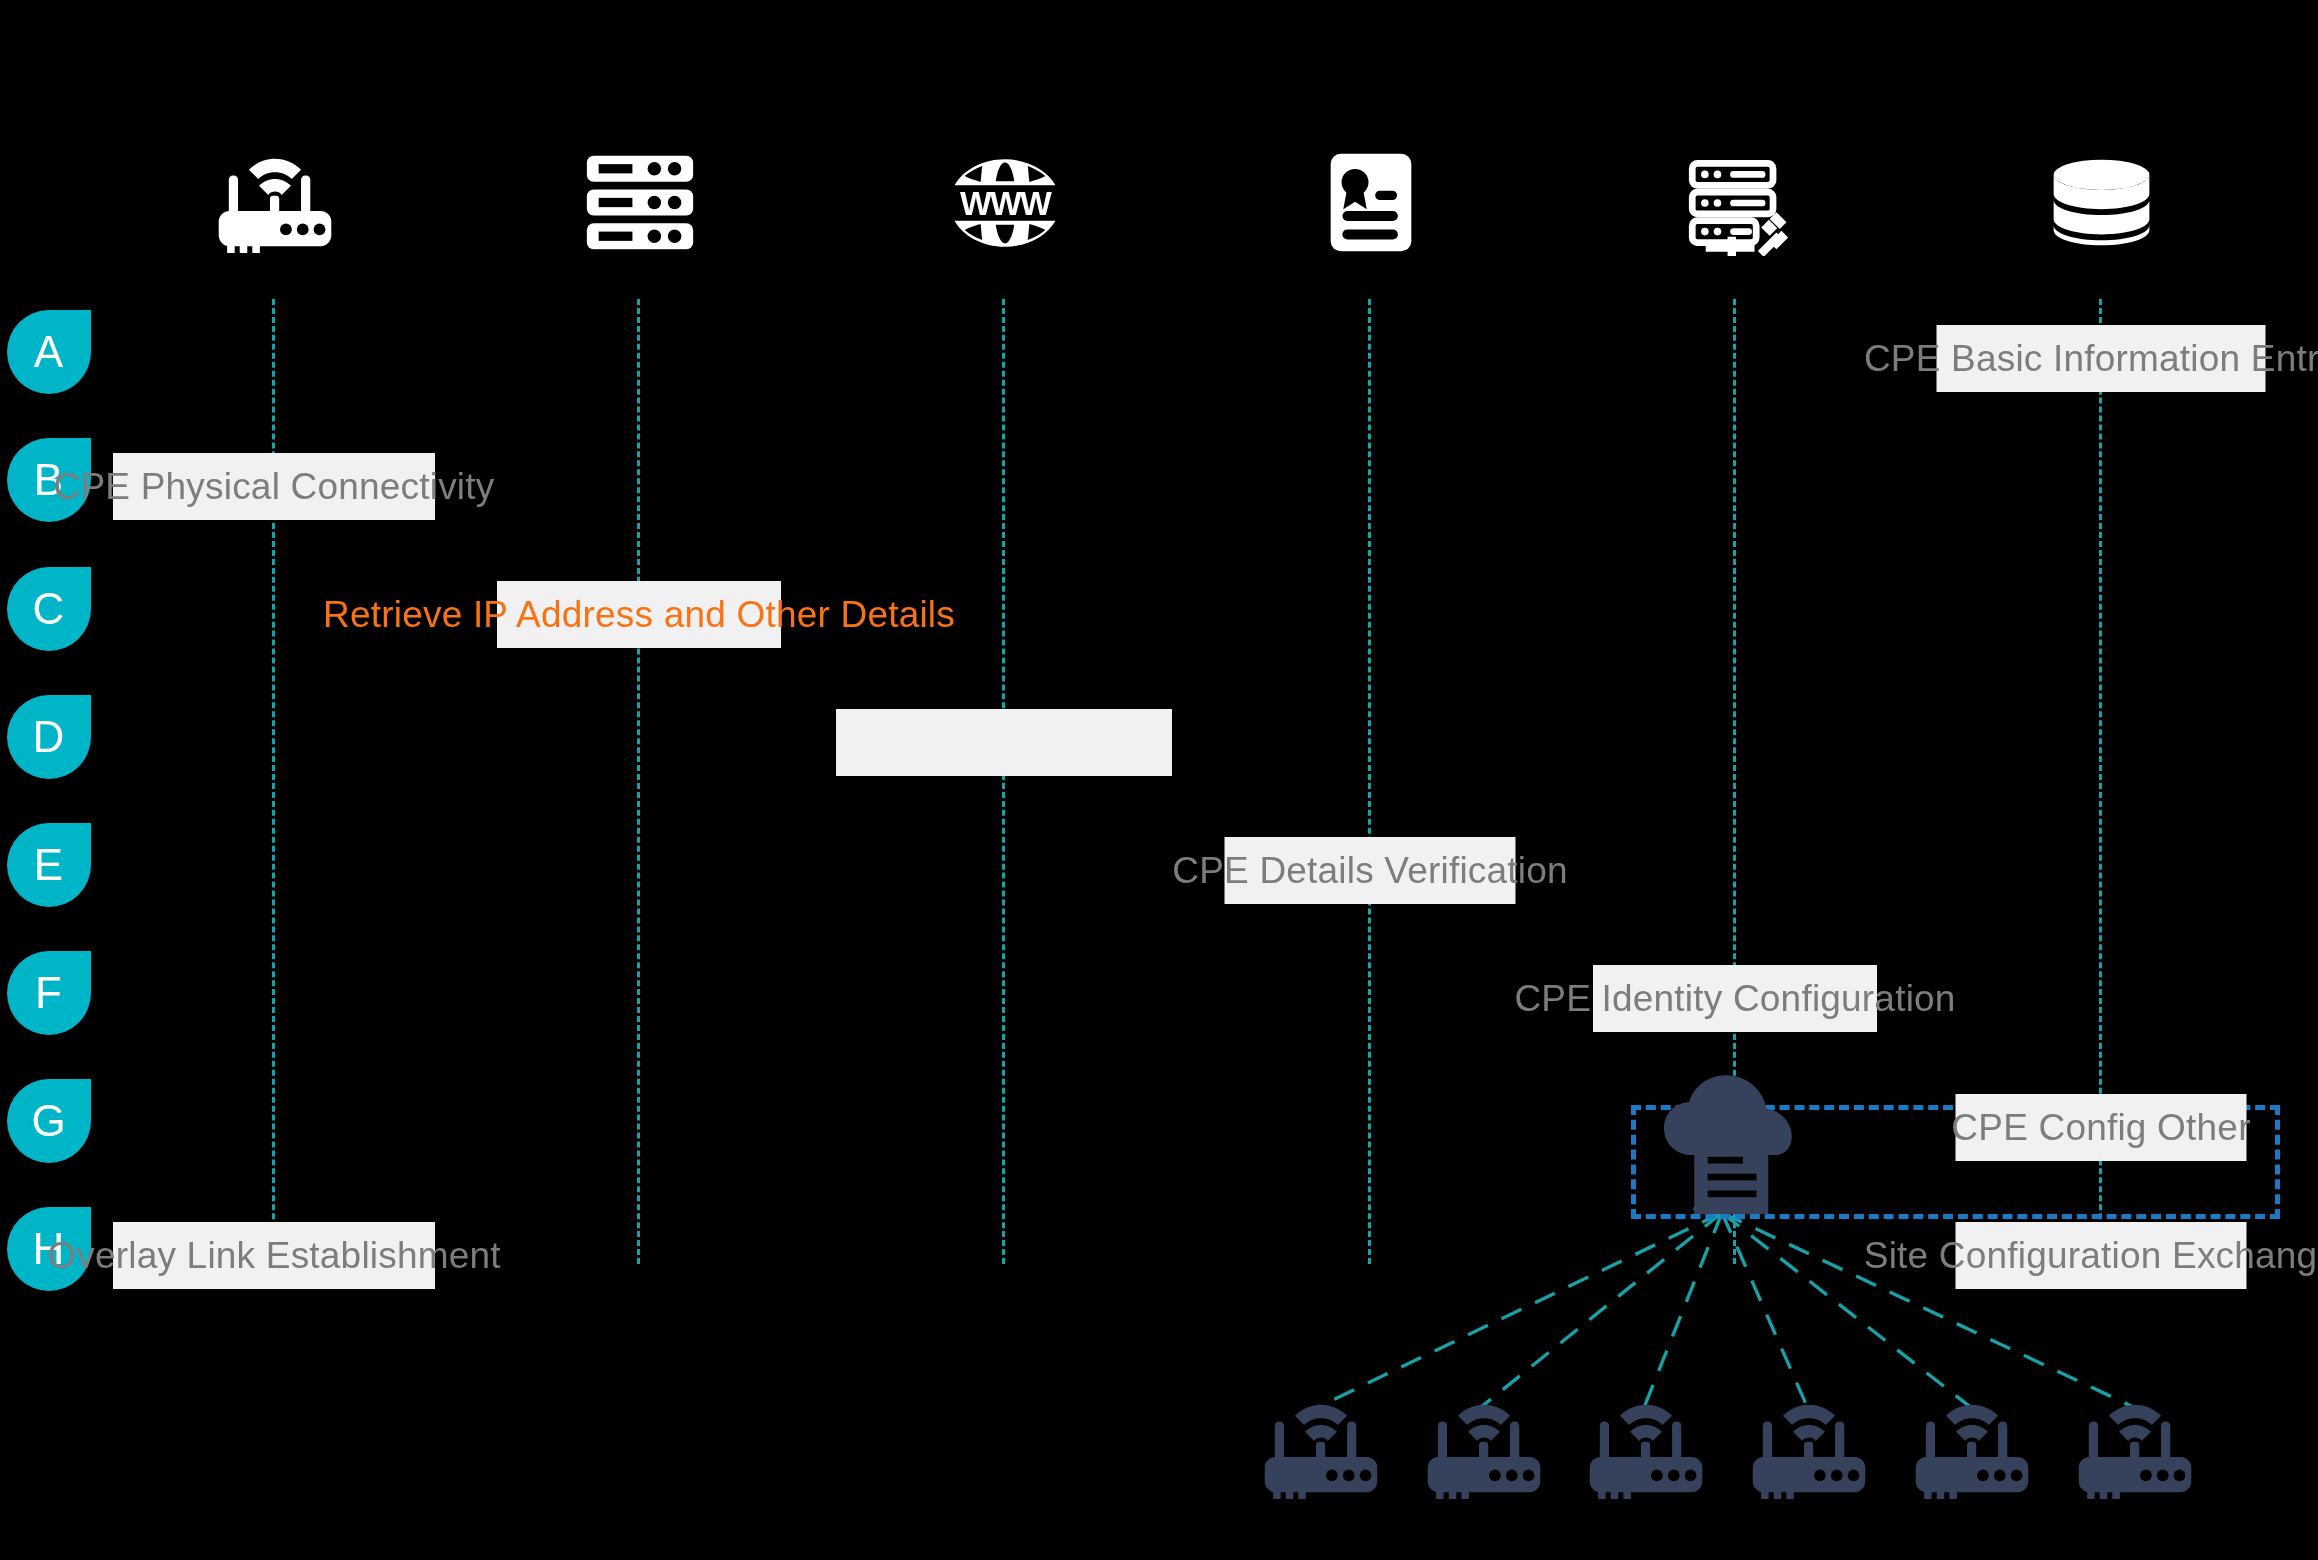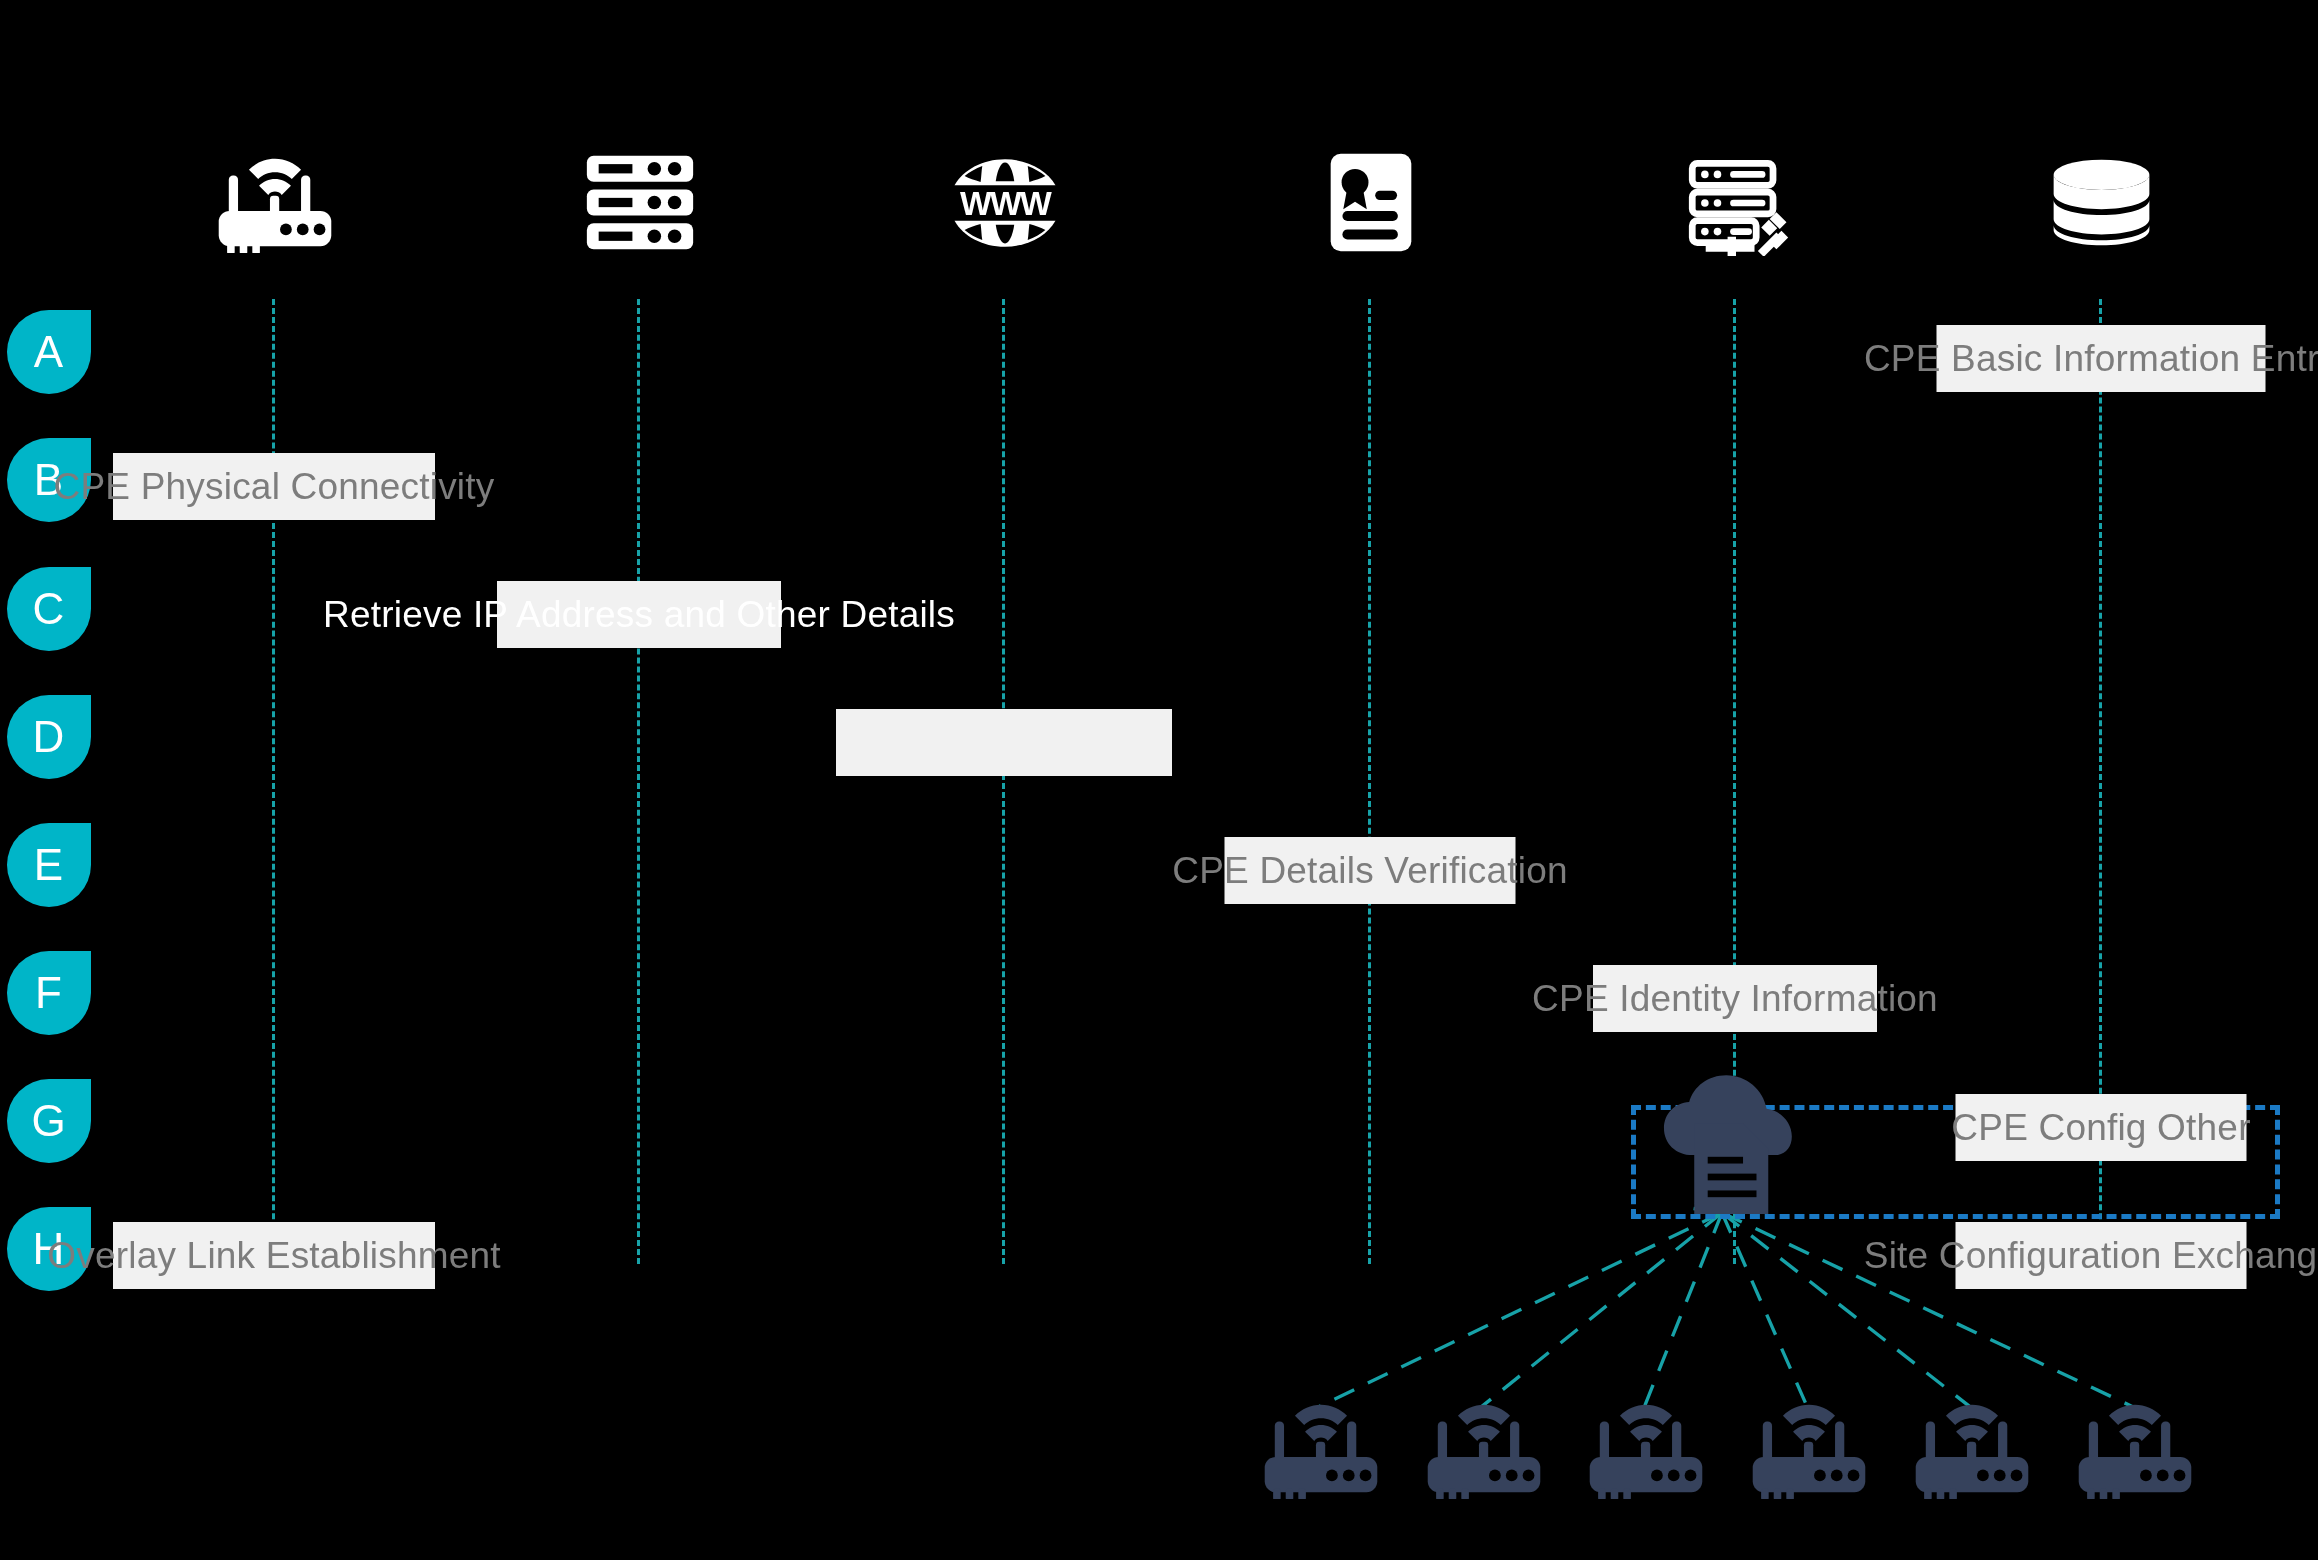"Retrieve IP Address and Other" span.txt { color: #ffffff -> #f97316 }
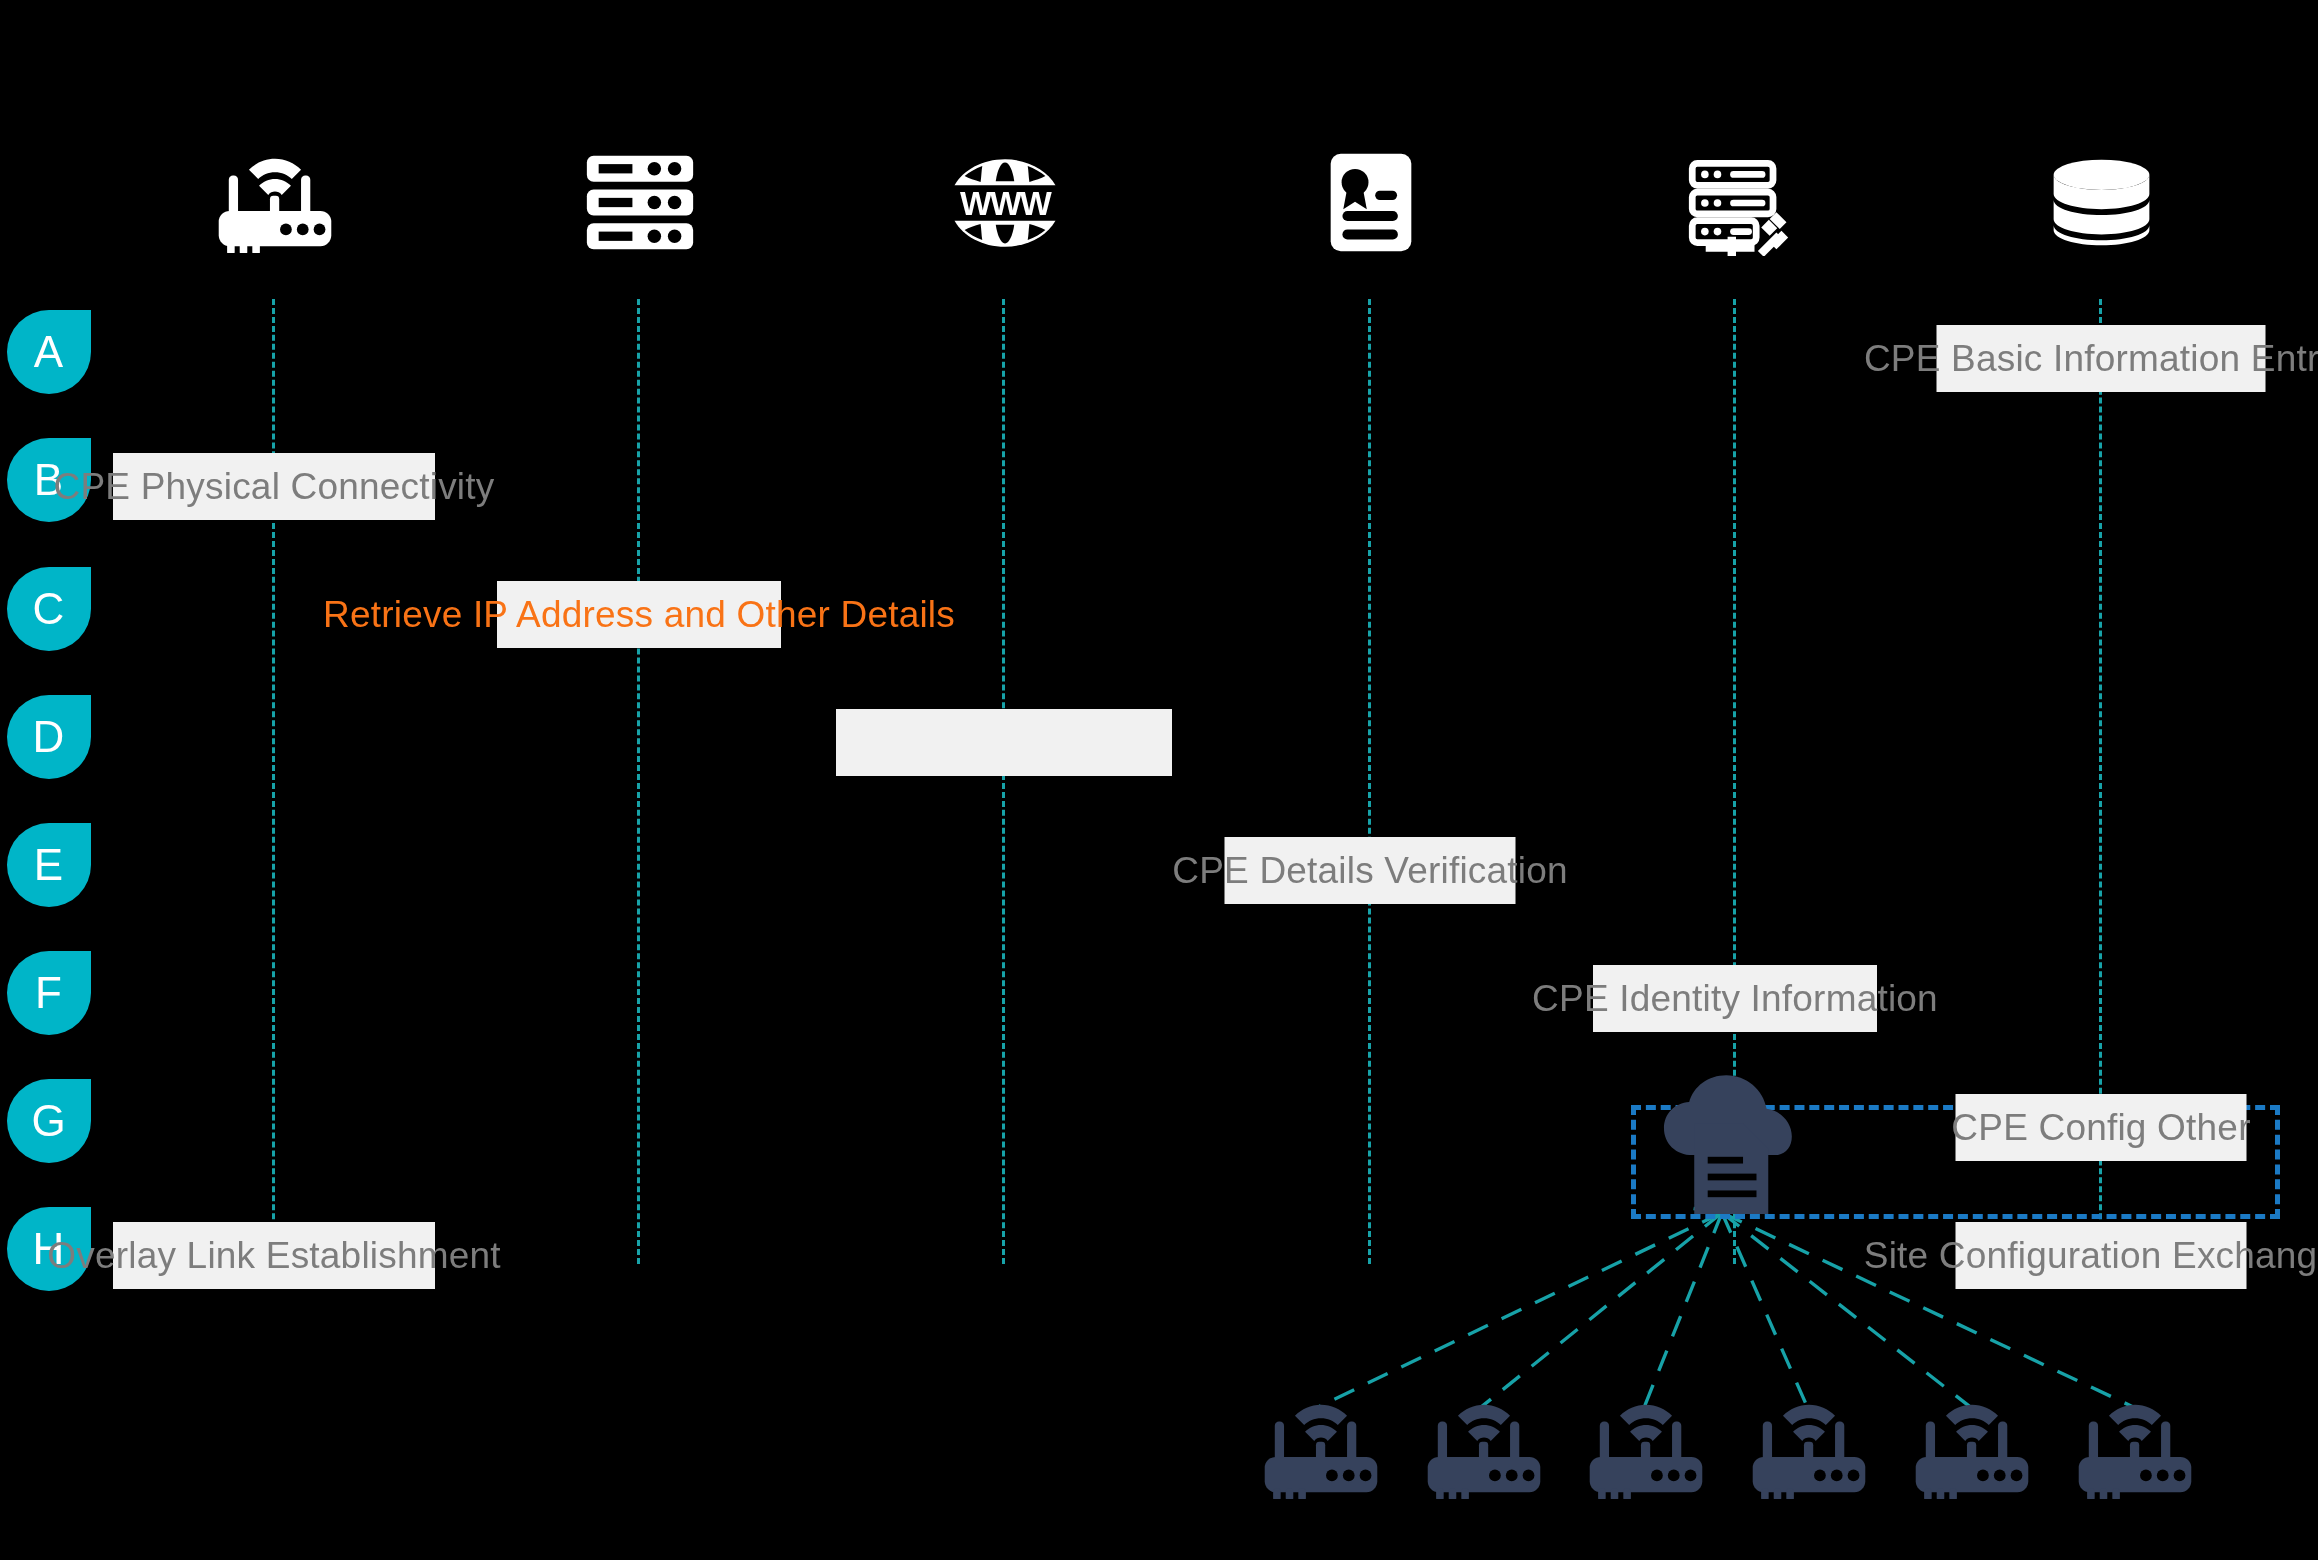"CPE Identity Information" span.txt { text: Information -> Configuration }
